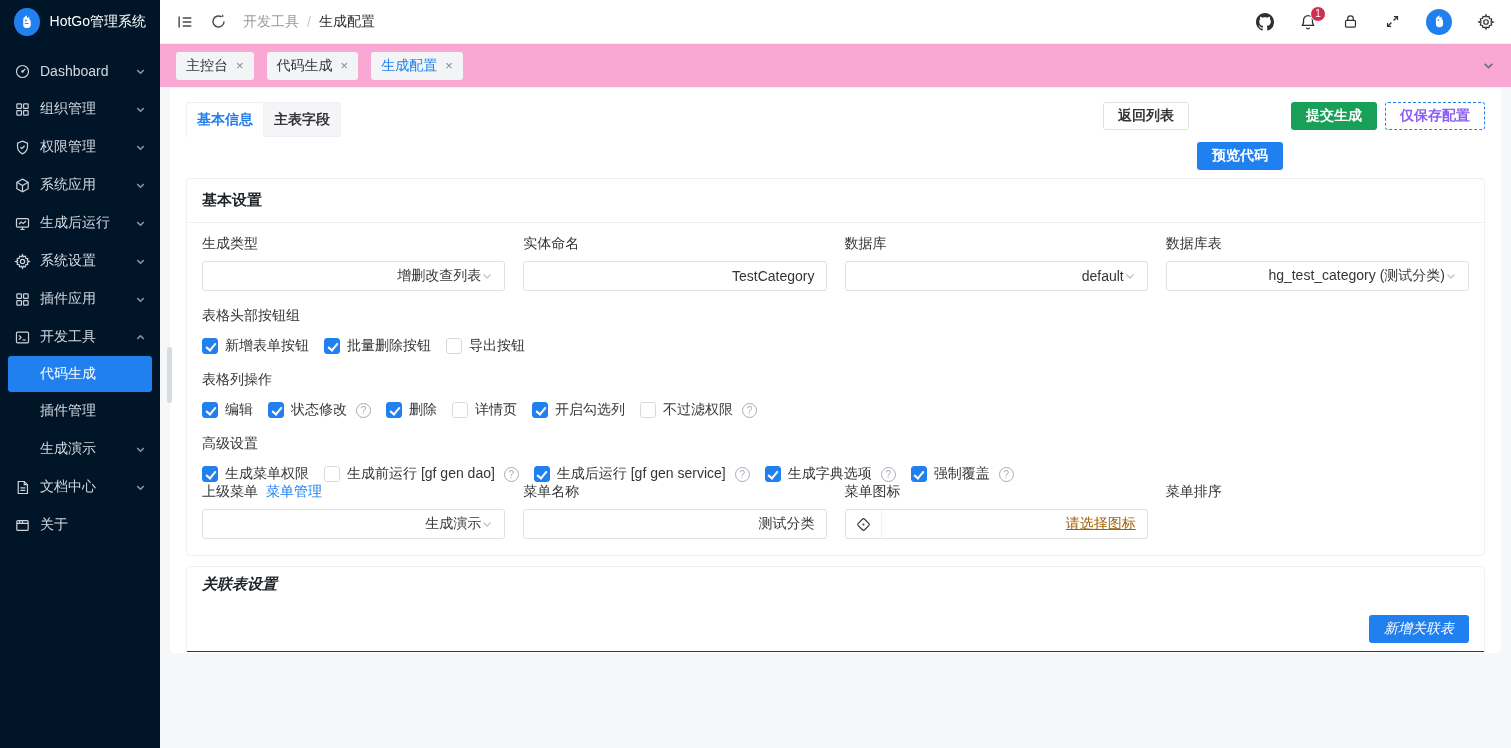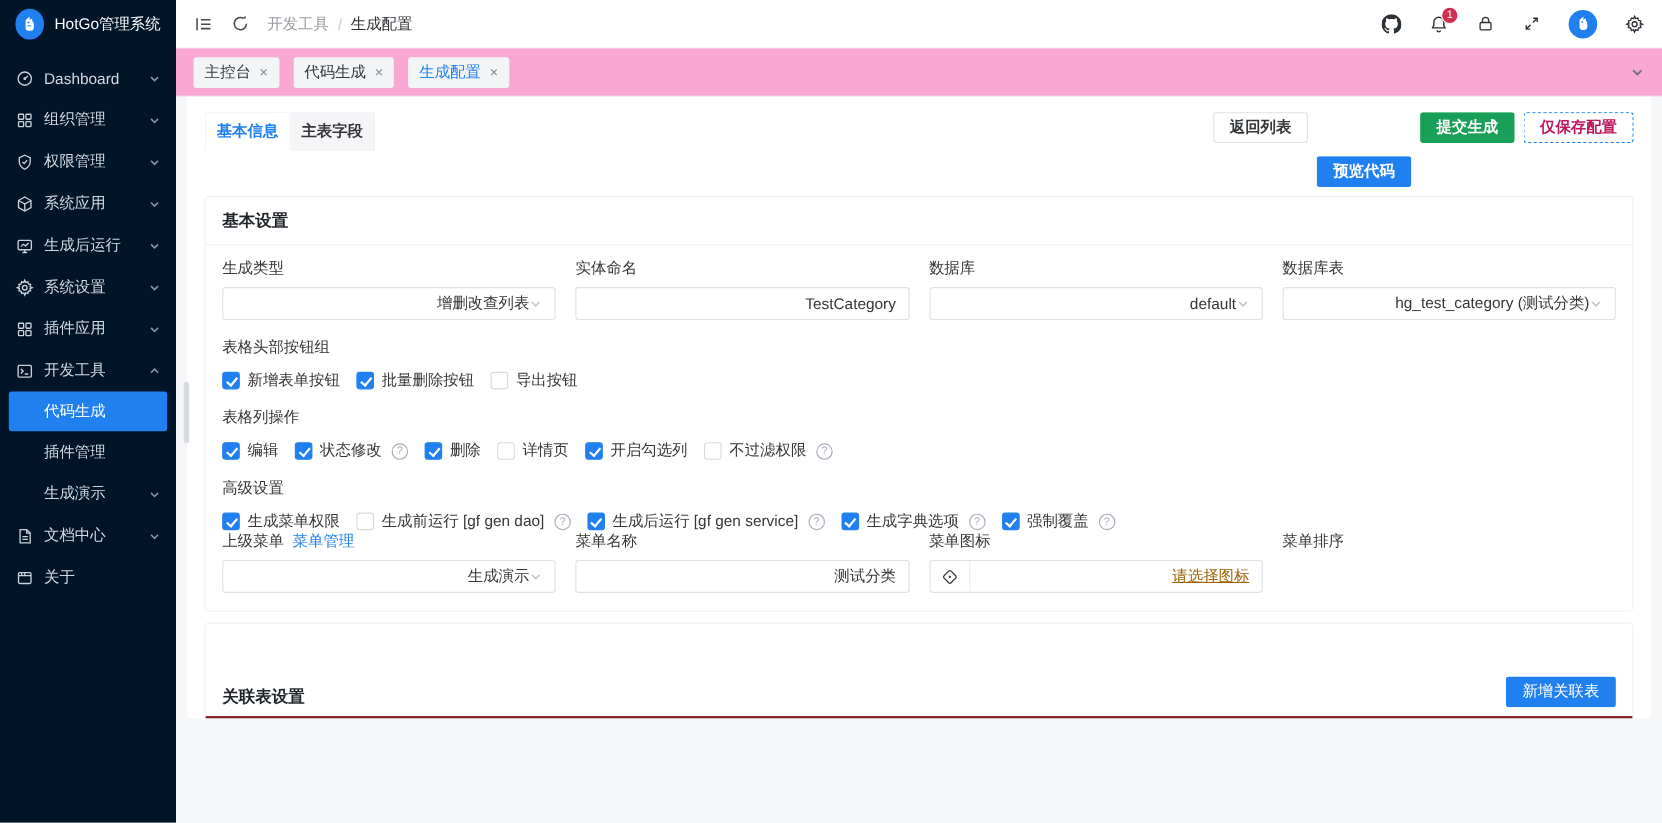"仅保存配置" .btn-dashed { color: #be185d -> #8b5cf6 }
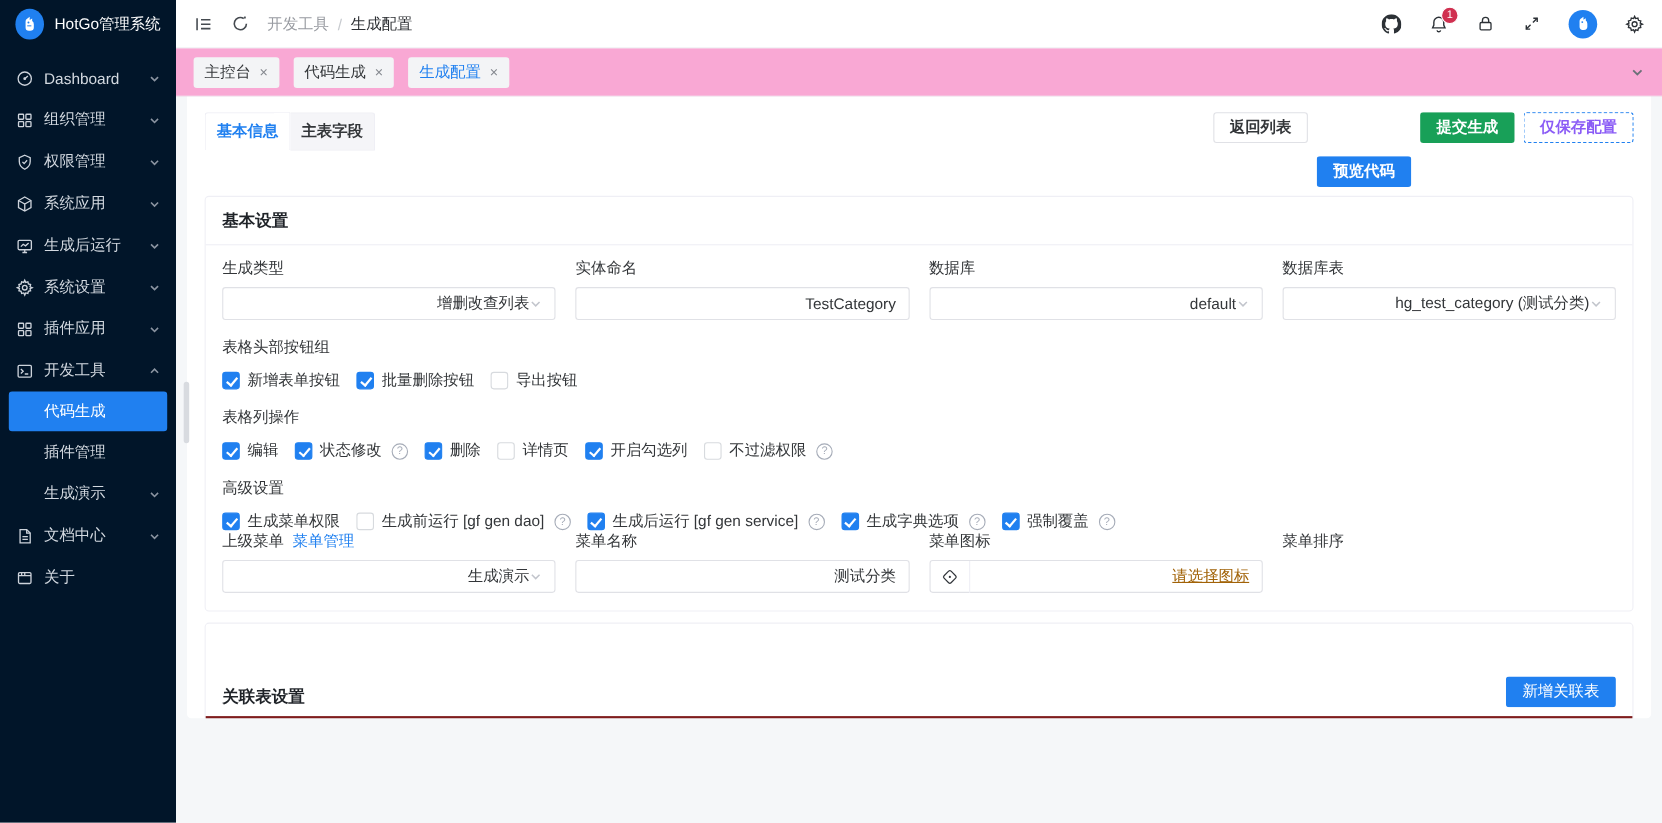"关联表设置" .relation-head { align-items: flex-end -> flex-start; border-bottom: 6px solid #7f1d1d -> 1px solid #7f1d1d; font-style: none -> italic }
